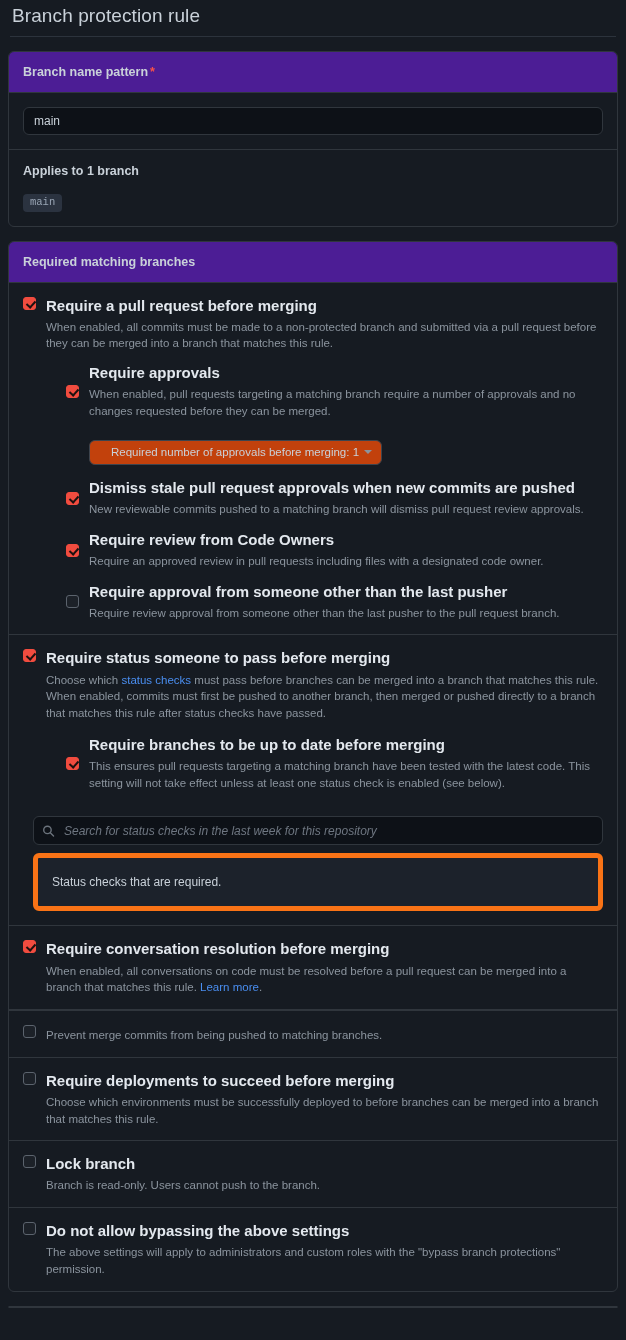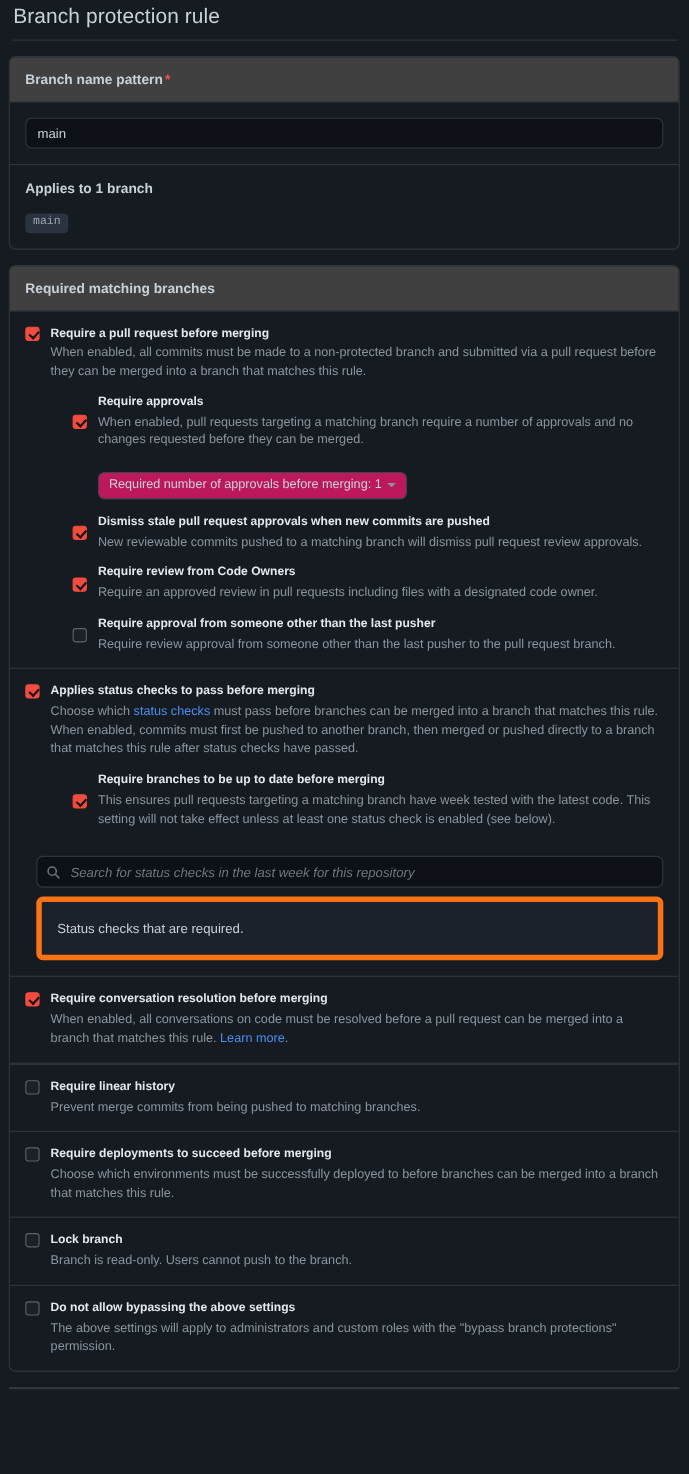"Branch name pattern *" .card-header { background: #404040 -> #4c1d95 }
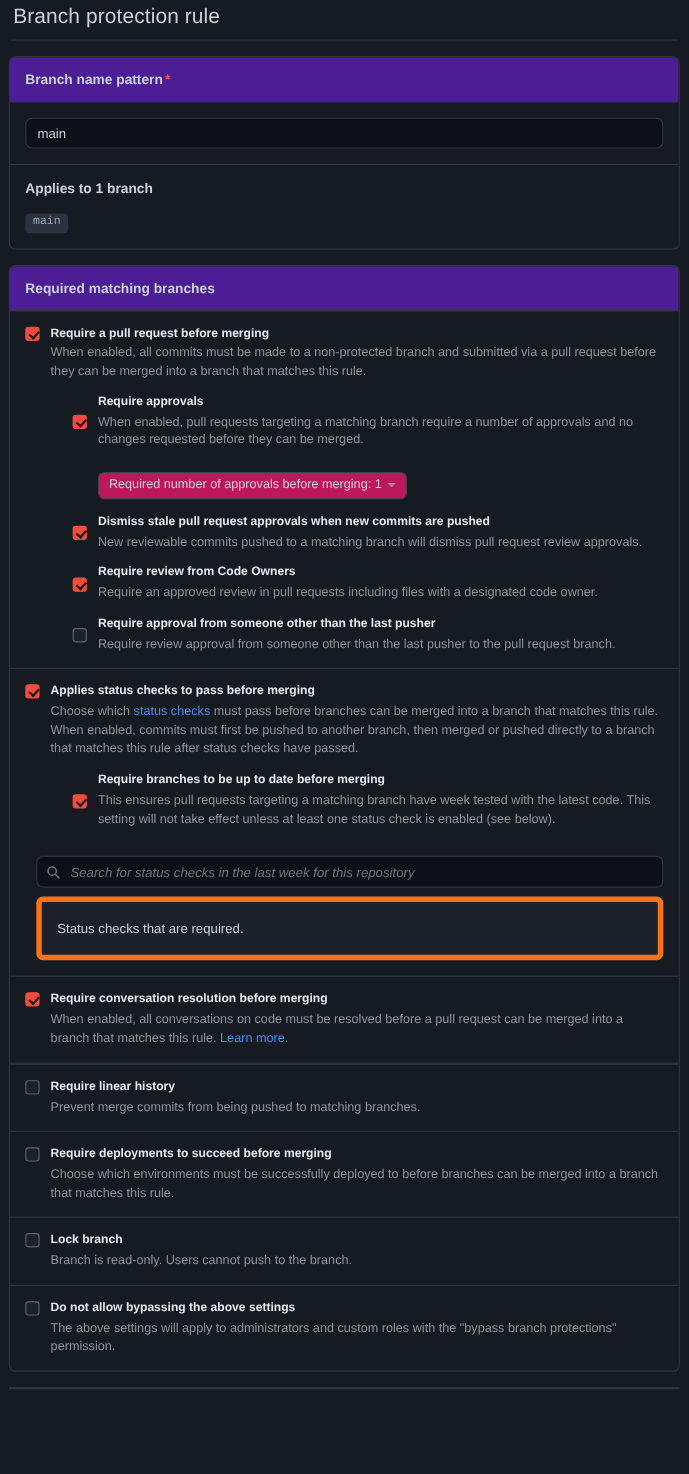"Require a pull request before" .rule-title { font-size: 11px -> 15px }
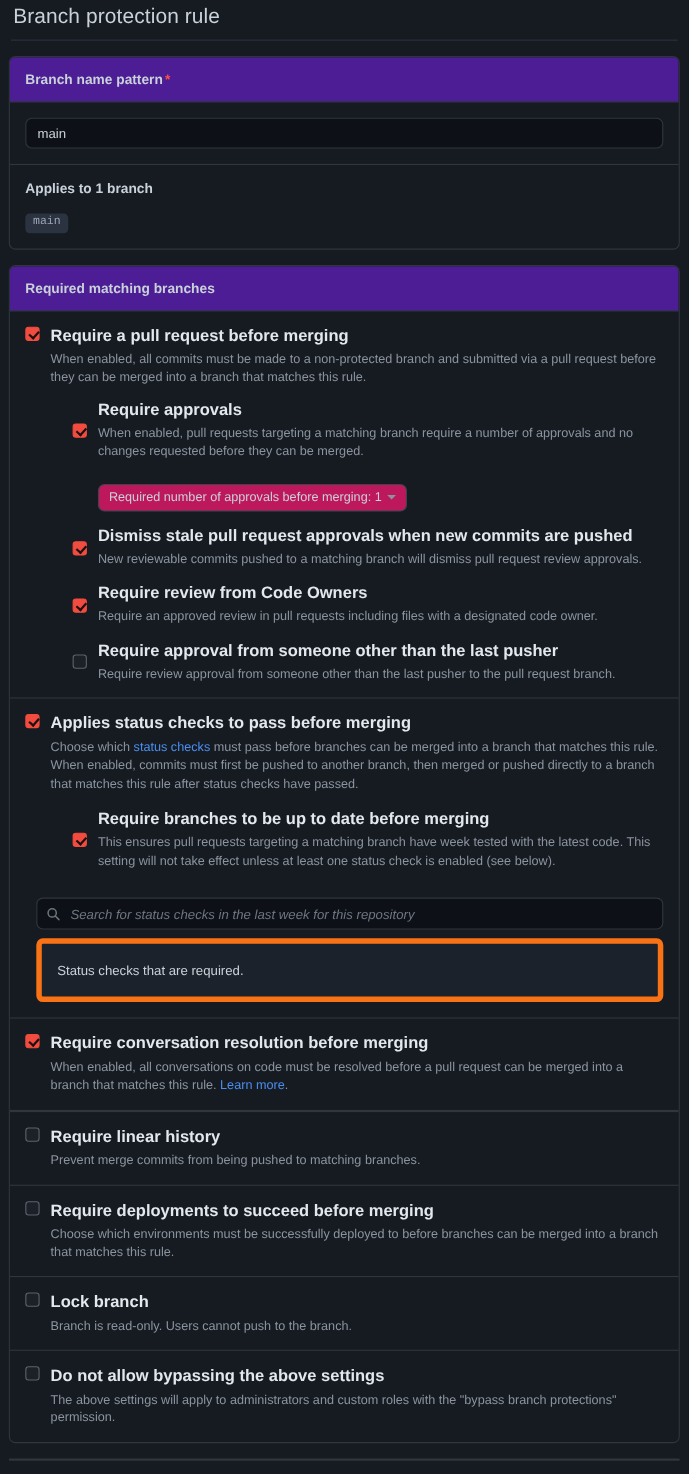"Required number of approvals before" .select-btn { background: #be185d -> #c2410c; padding: 5px 9px 6px 9px -> 5px 9px 6px 21px }
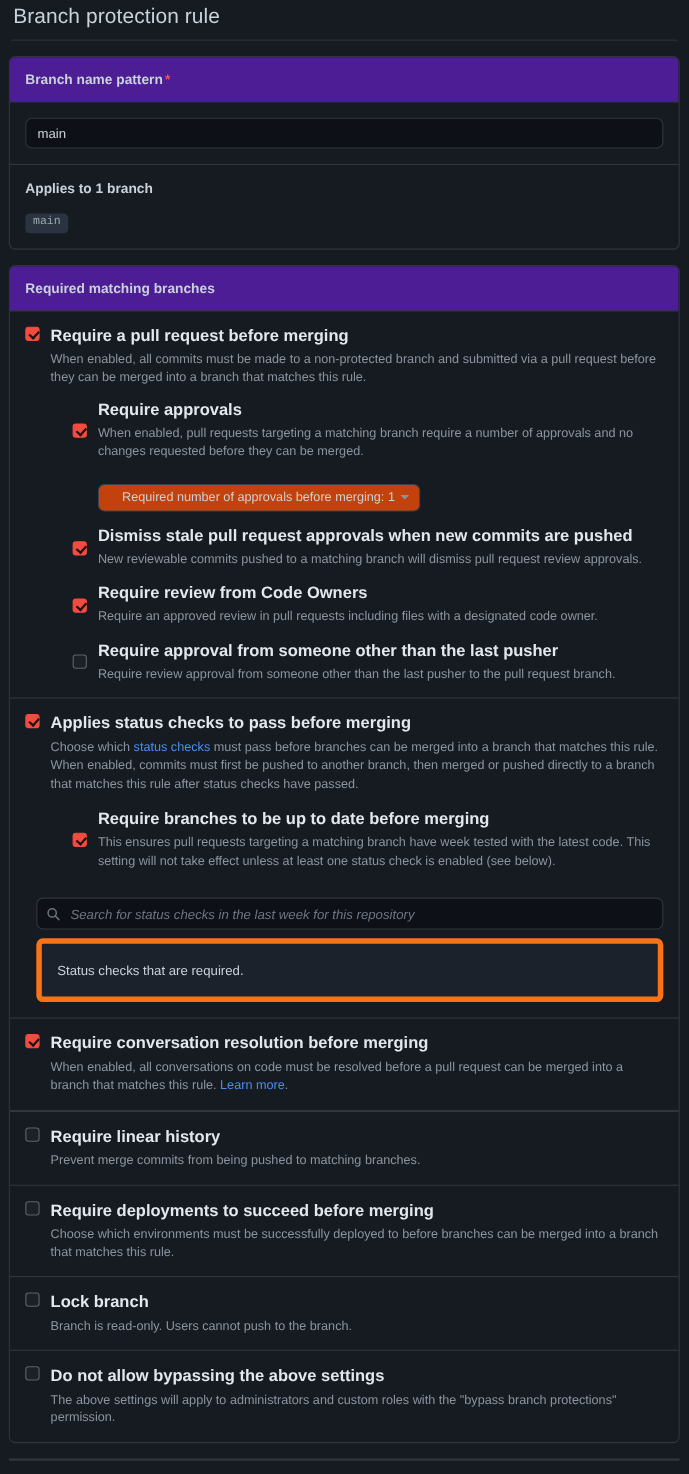"Applies status checks to pass" div.rule-title { text: Applies status checks -> Require status someone }
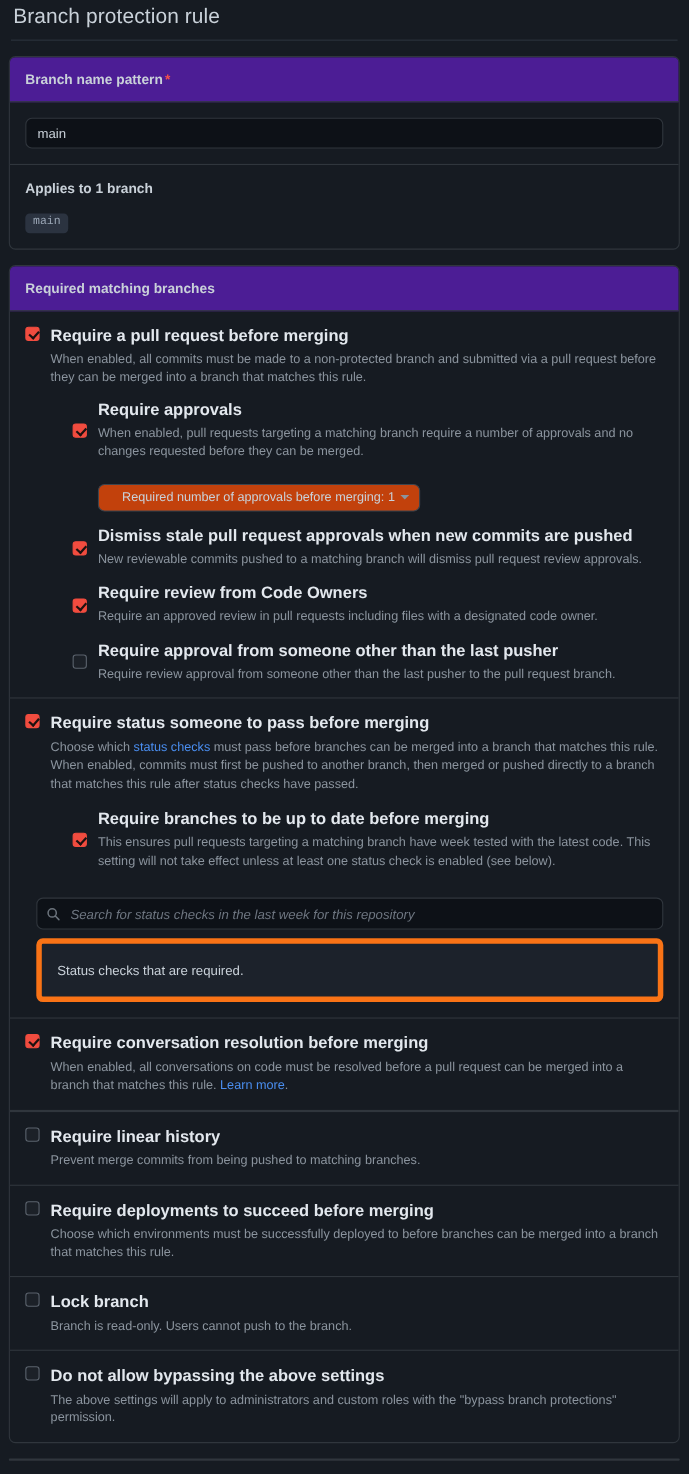"This ensures pull requests targeting" div.rule-desc { text: week -> been }
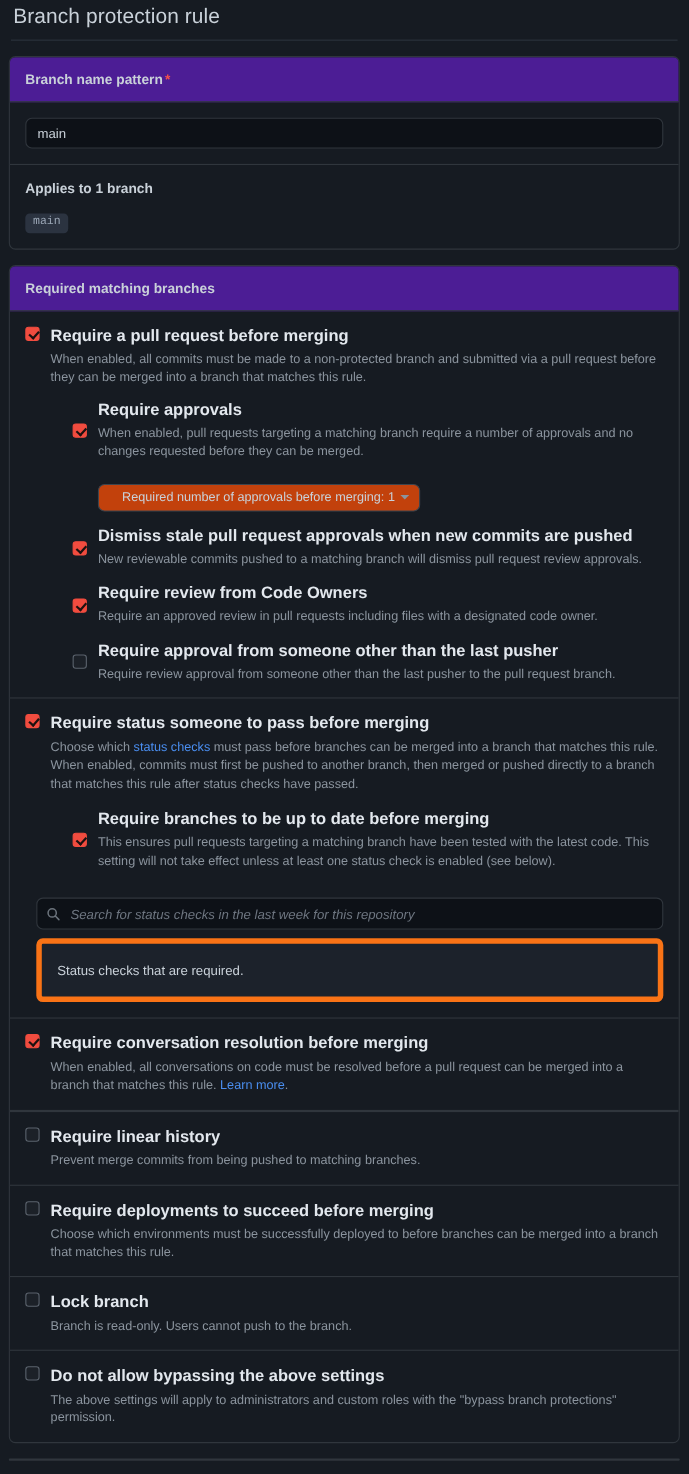"Require linear history" div.rule-title { html: <div>Require linear history</div> -> none }
